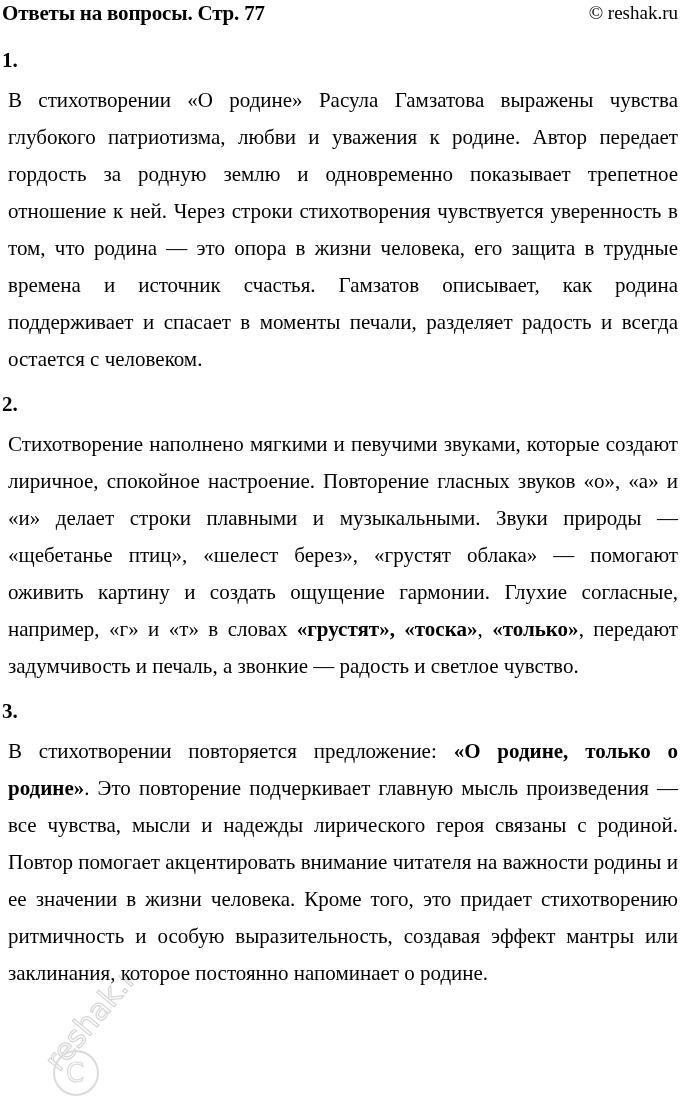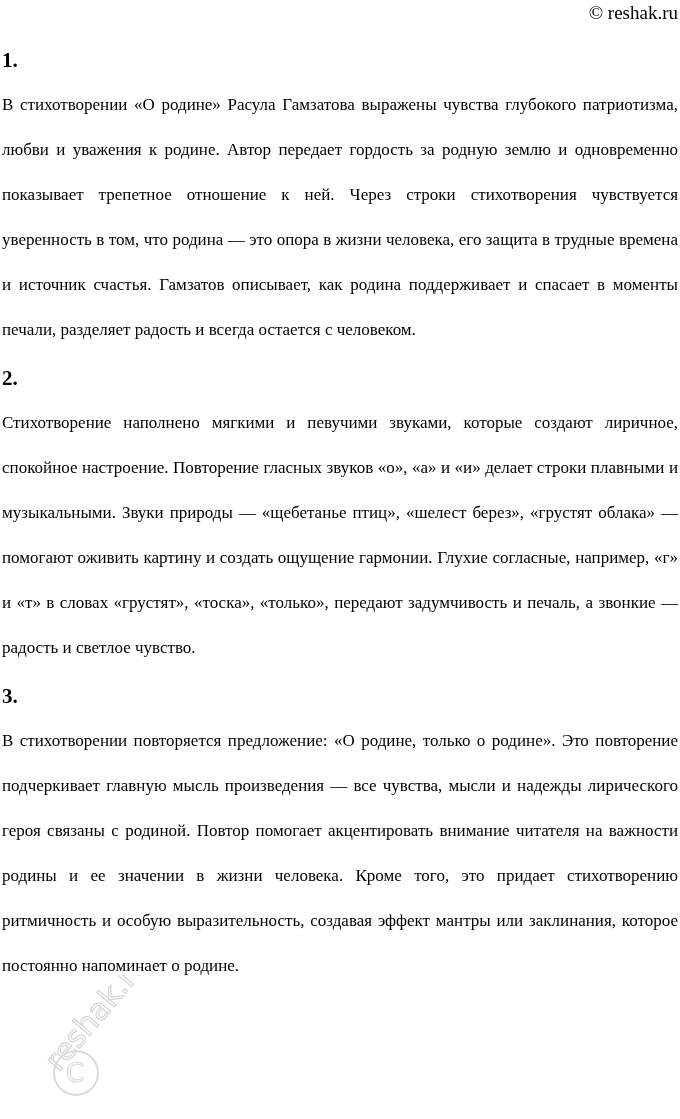"Ответы на вопросы. Стр. 77" div.header-title { html: none -> <div>Ответы на вопросы. Стр. 77</div> }
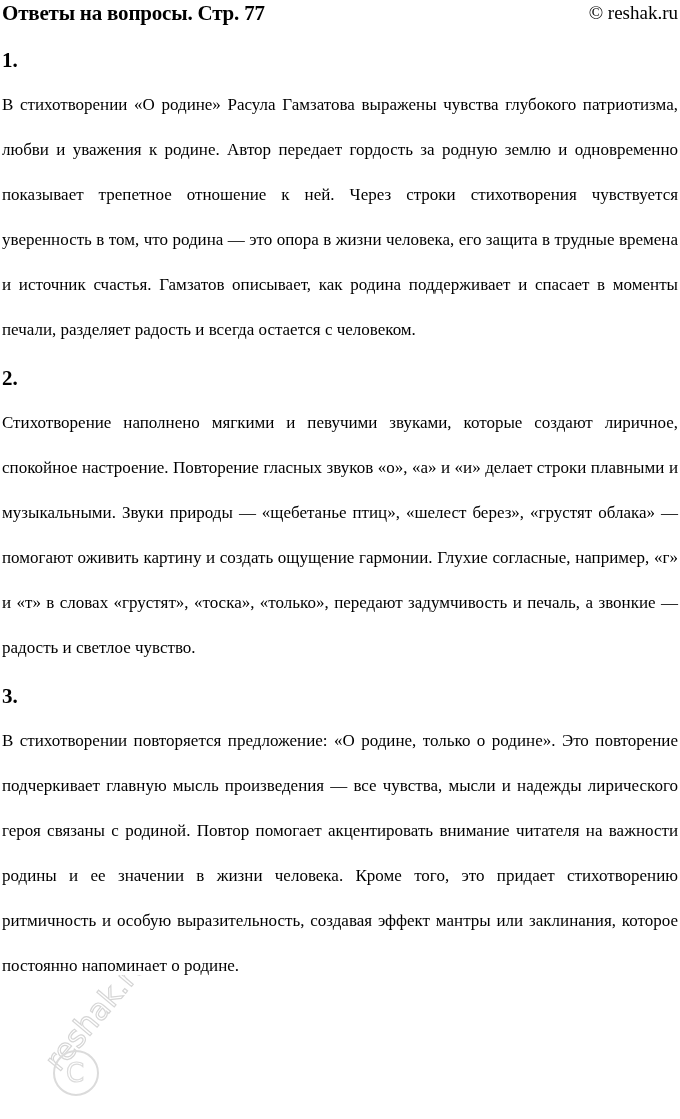"В стихотворении «О родине» Расула" .para { font-size: 17px -> 21px; line-height: 45px -> 37px; margin: 0 0 10px 0 -> 0 0 10px 6px }
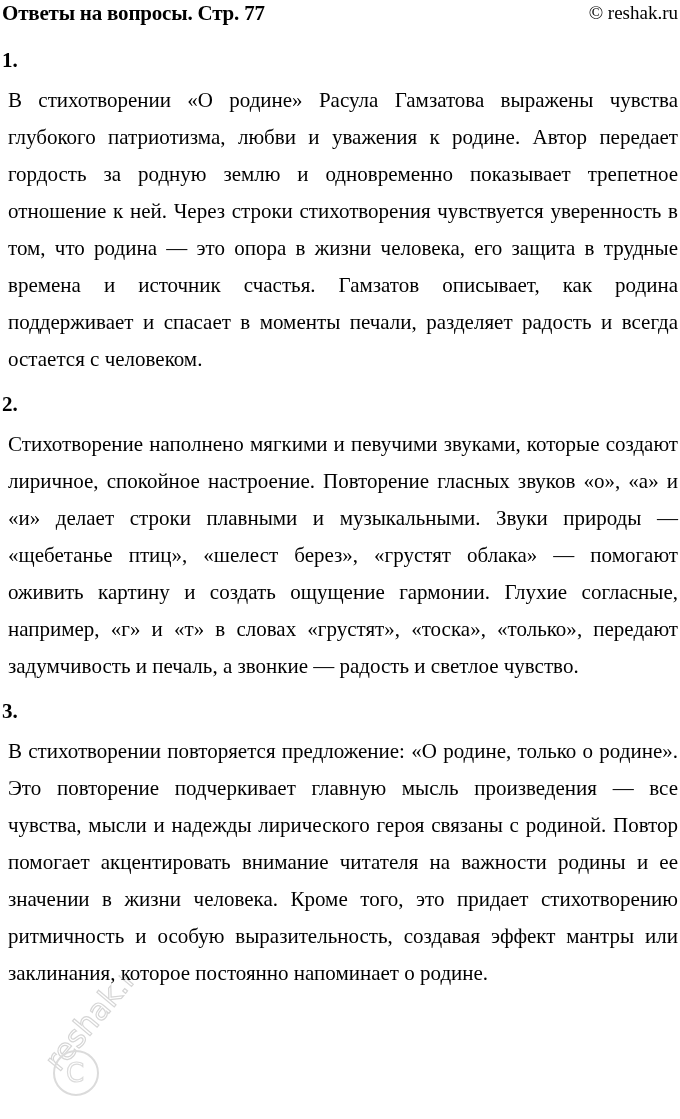"«грустят», «тоска»" .para b { font-weight: normal -> bold }
